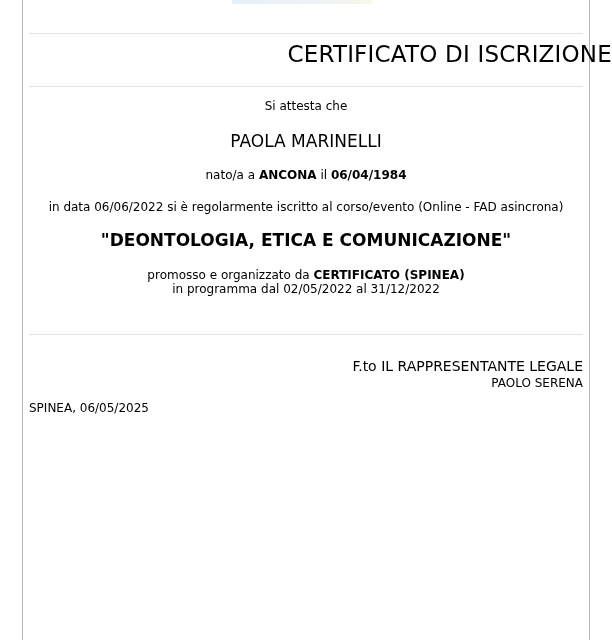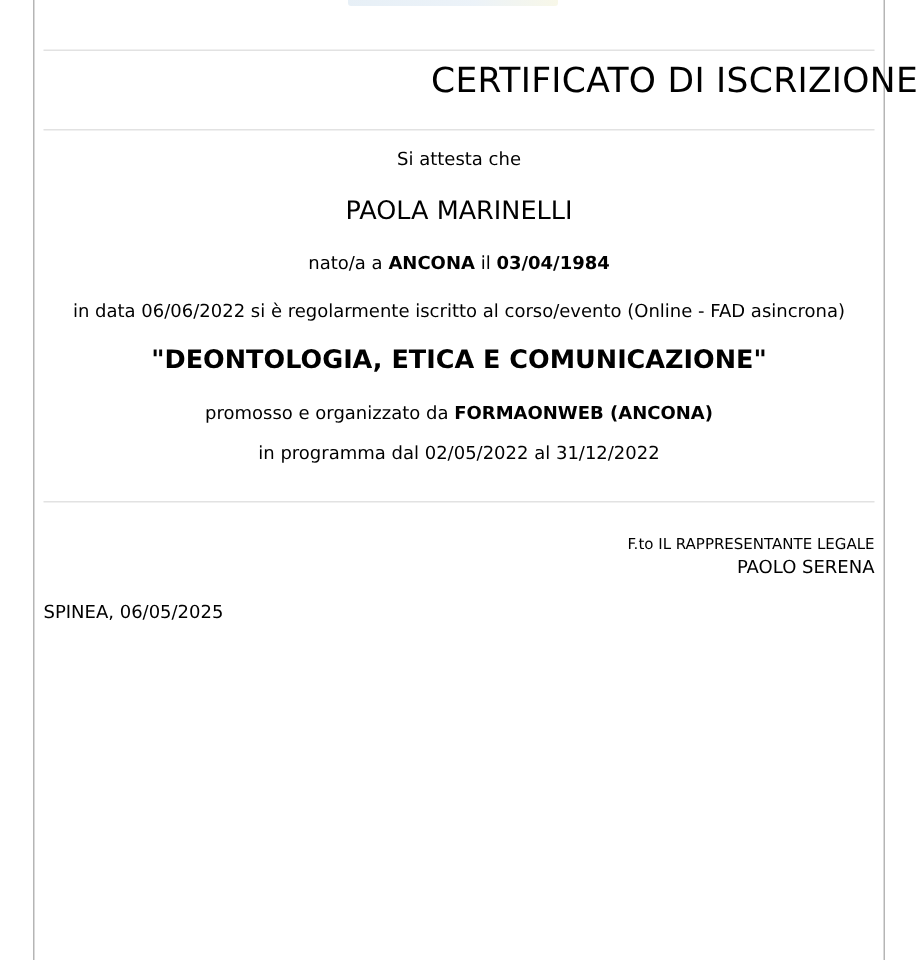"03/04/1984" b { text: 03/04/1984 -> 06/04/1984 }
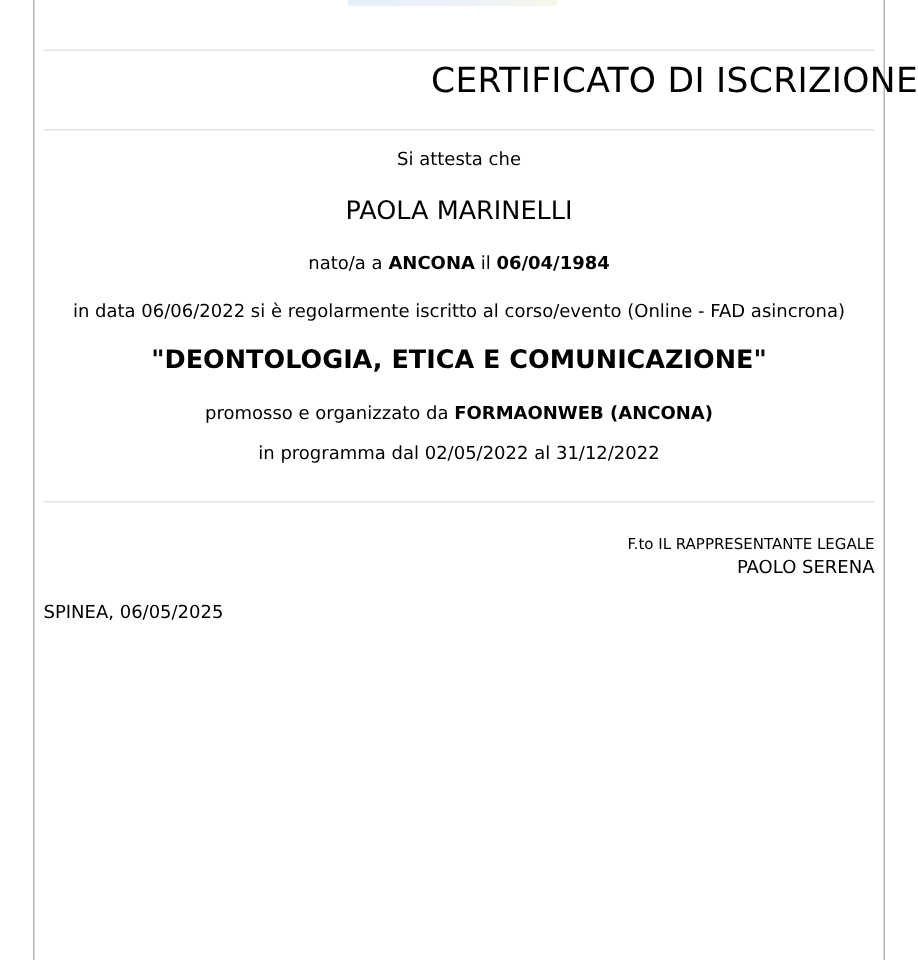"FORMAONWEB (ANCONA)" b { text: FORMAONWEB (ANCONA -> CERTIFICATO (SPINEA }
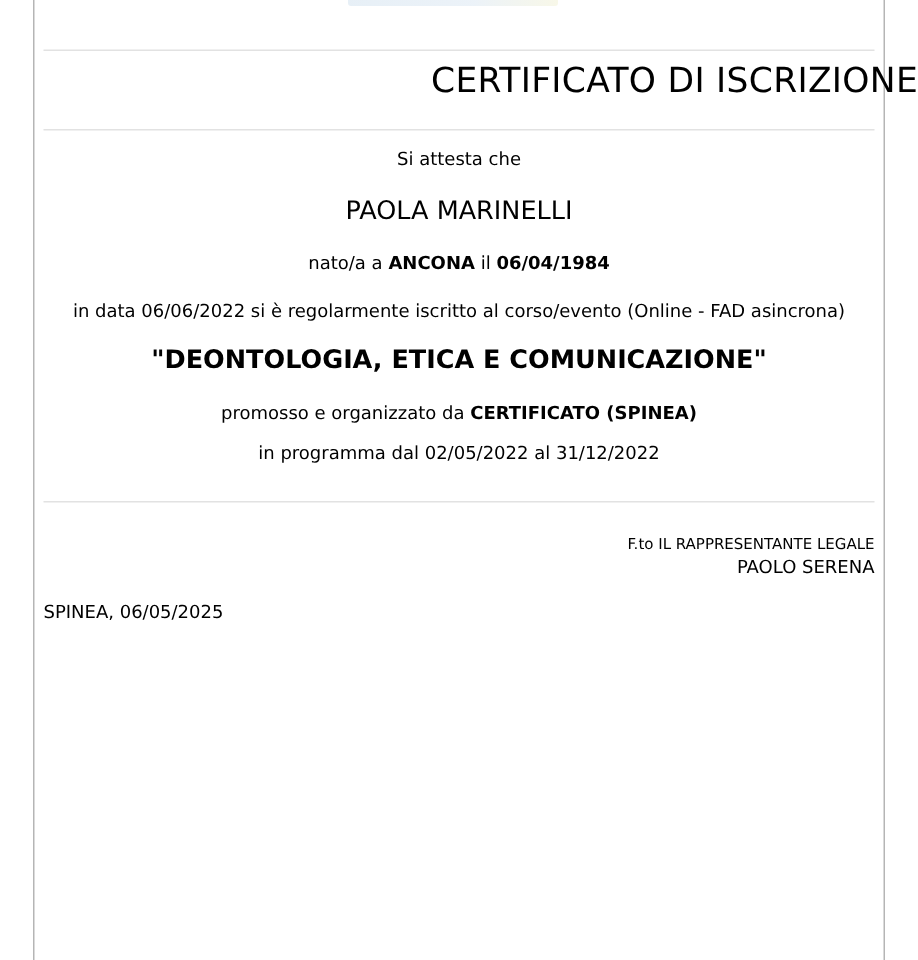"in programma dal 02/05/2022 al" div.line { top: 295px -> 282px }
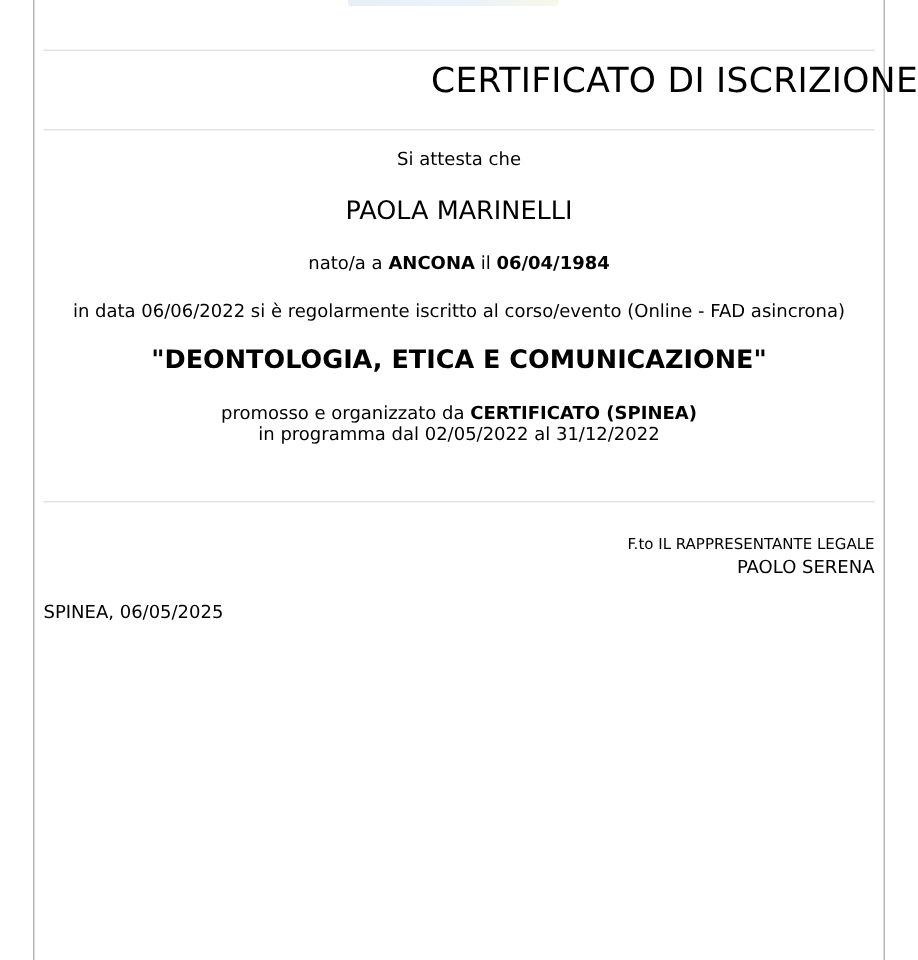"F.to IL RAPPRESENTANTE LEGALE" .sig-role { font-size: 10px -> 14px }
